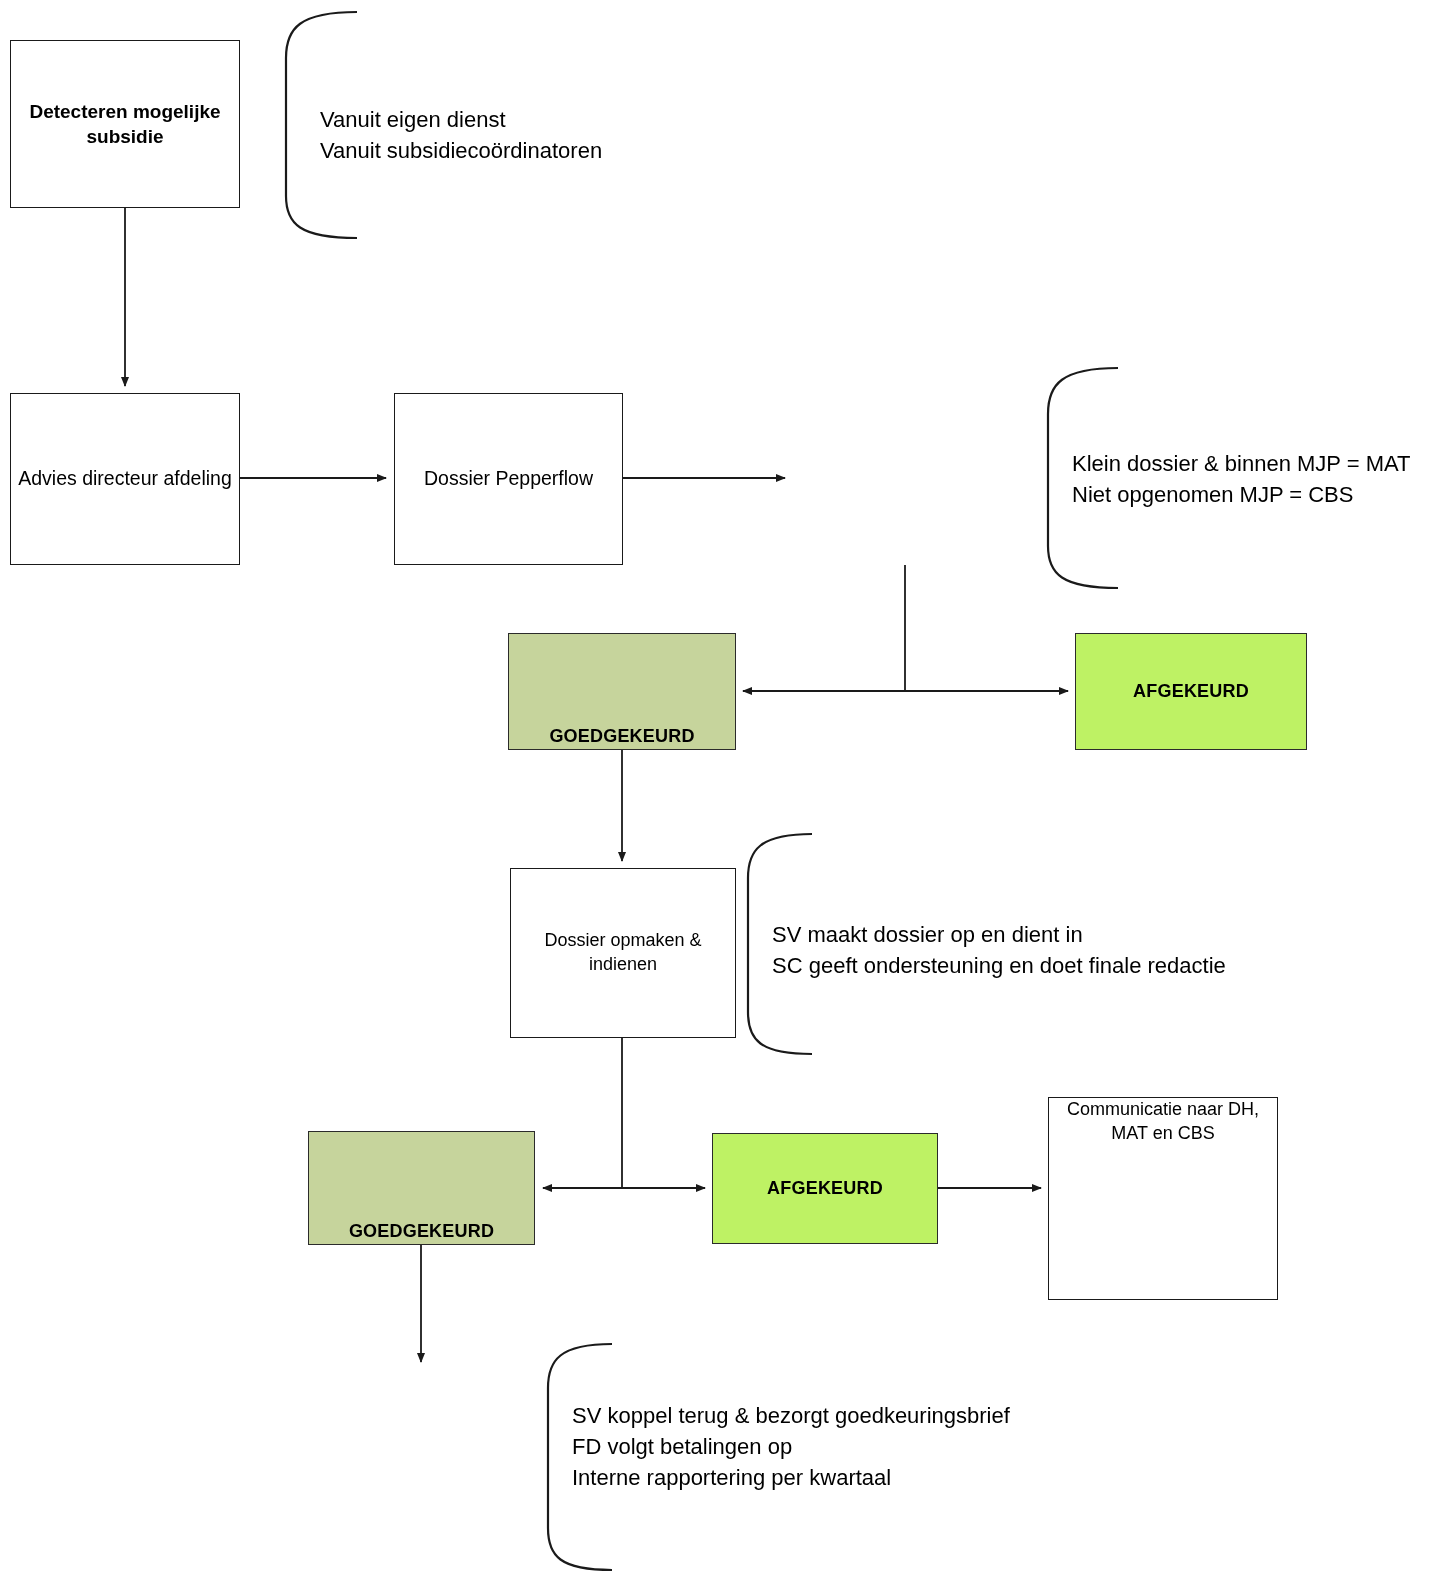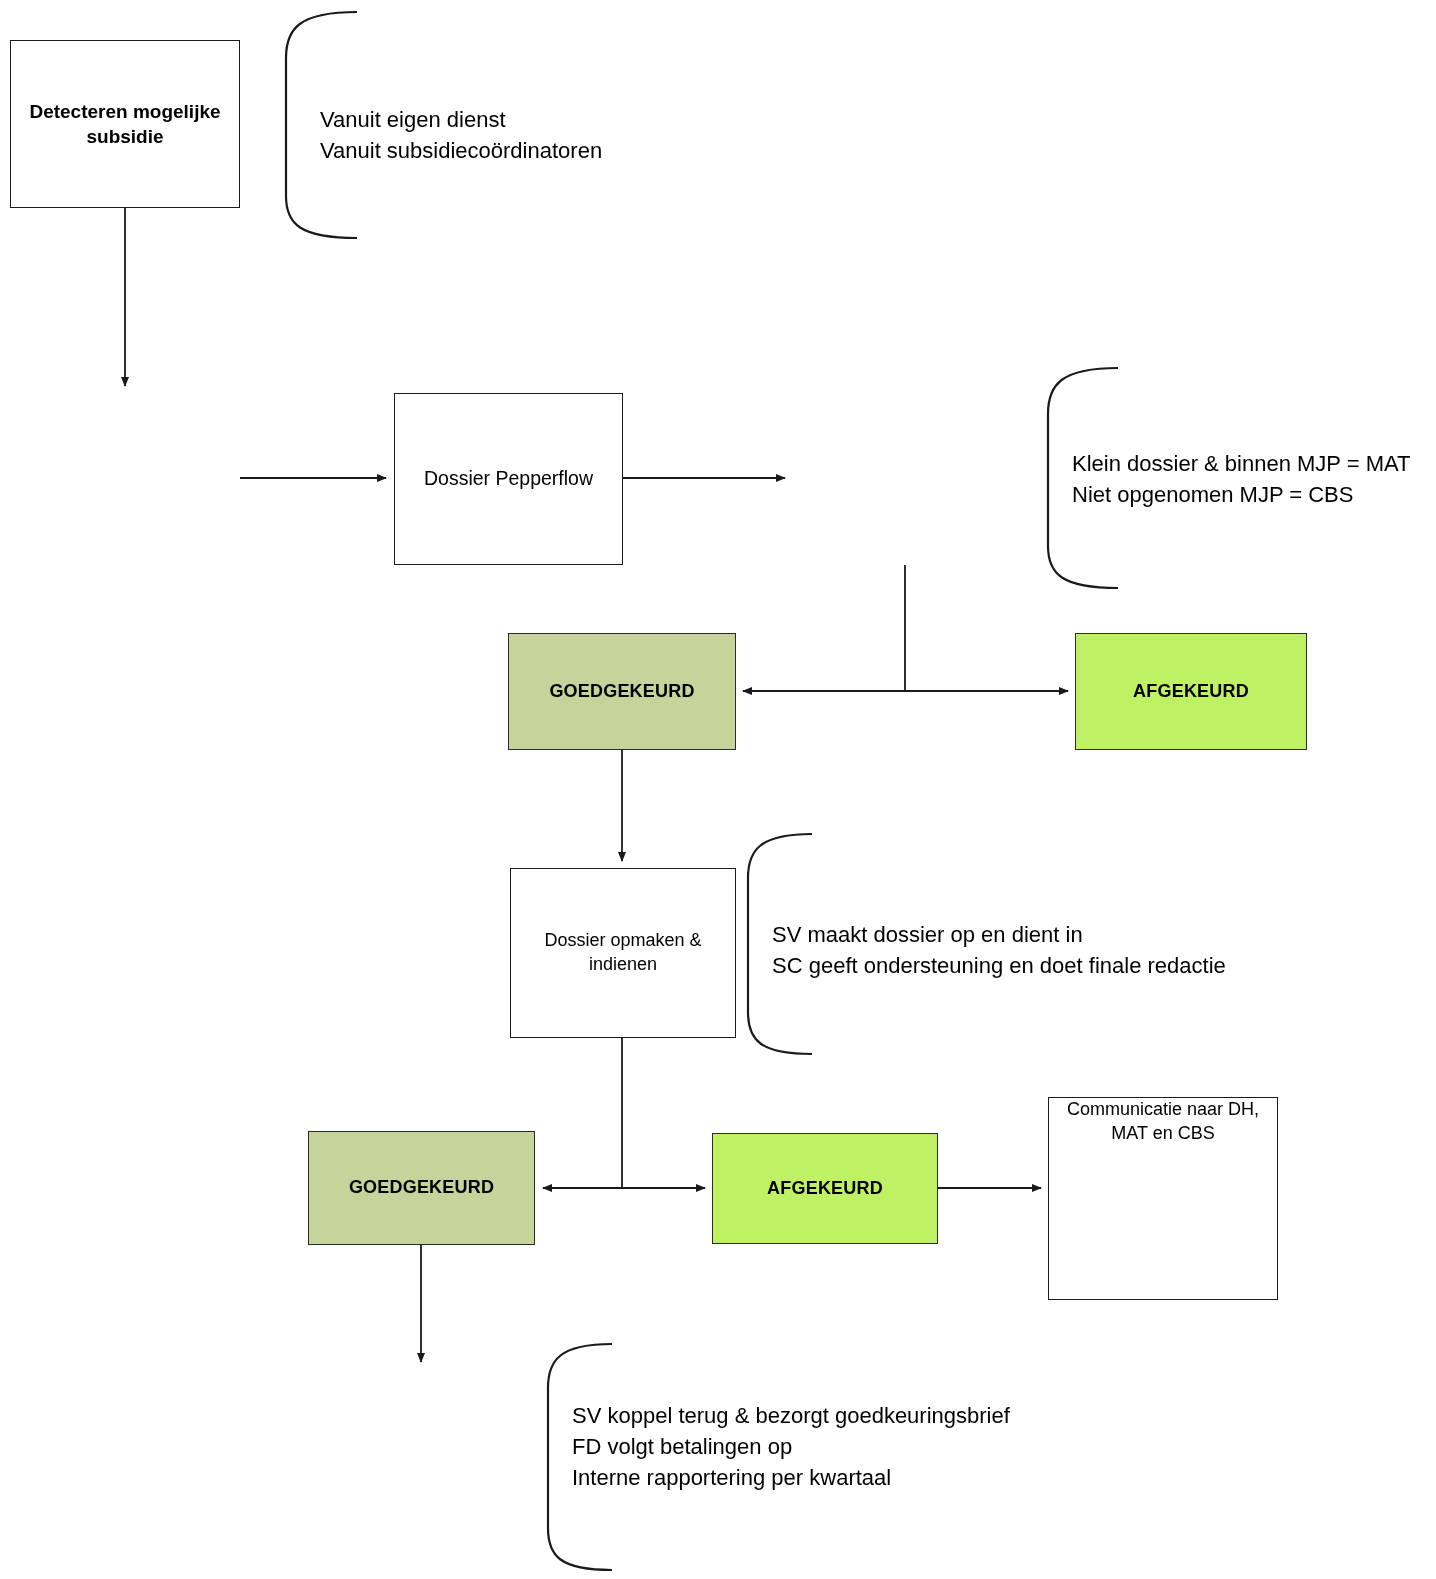"Advies directeur afdeling" div.node { html: none -> <div> <span>Advies directeur afdeling</span> </div> }
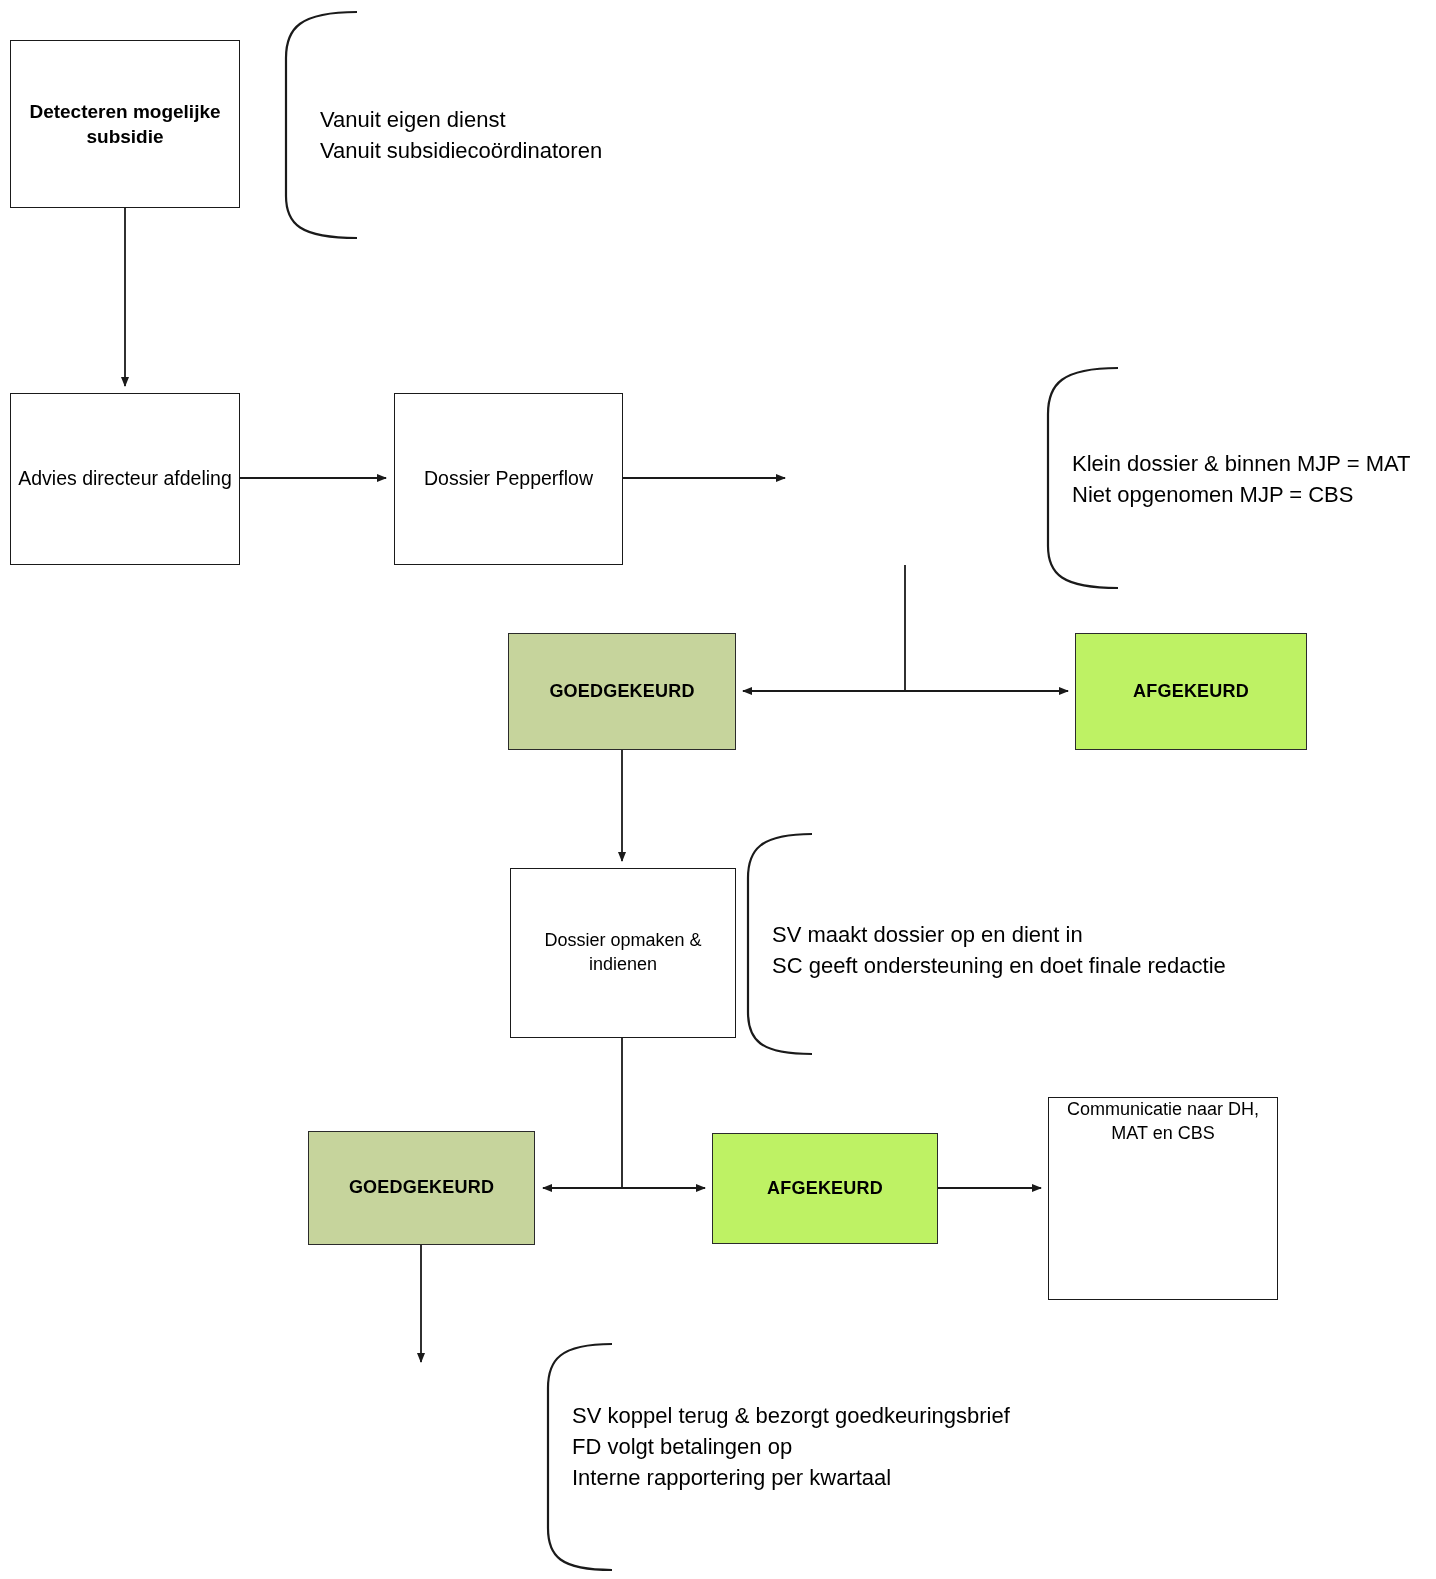"GOEDGEKEURD" .node.approved { align-items: none -> flex-end }
